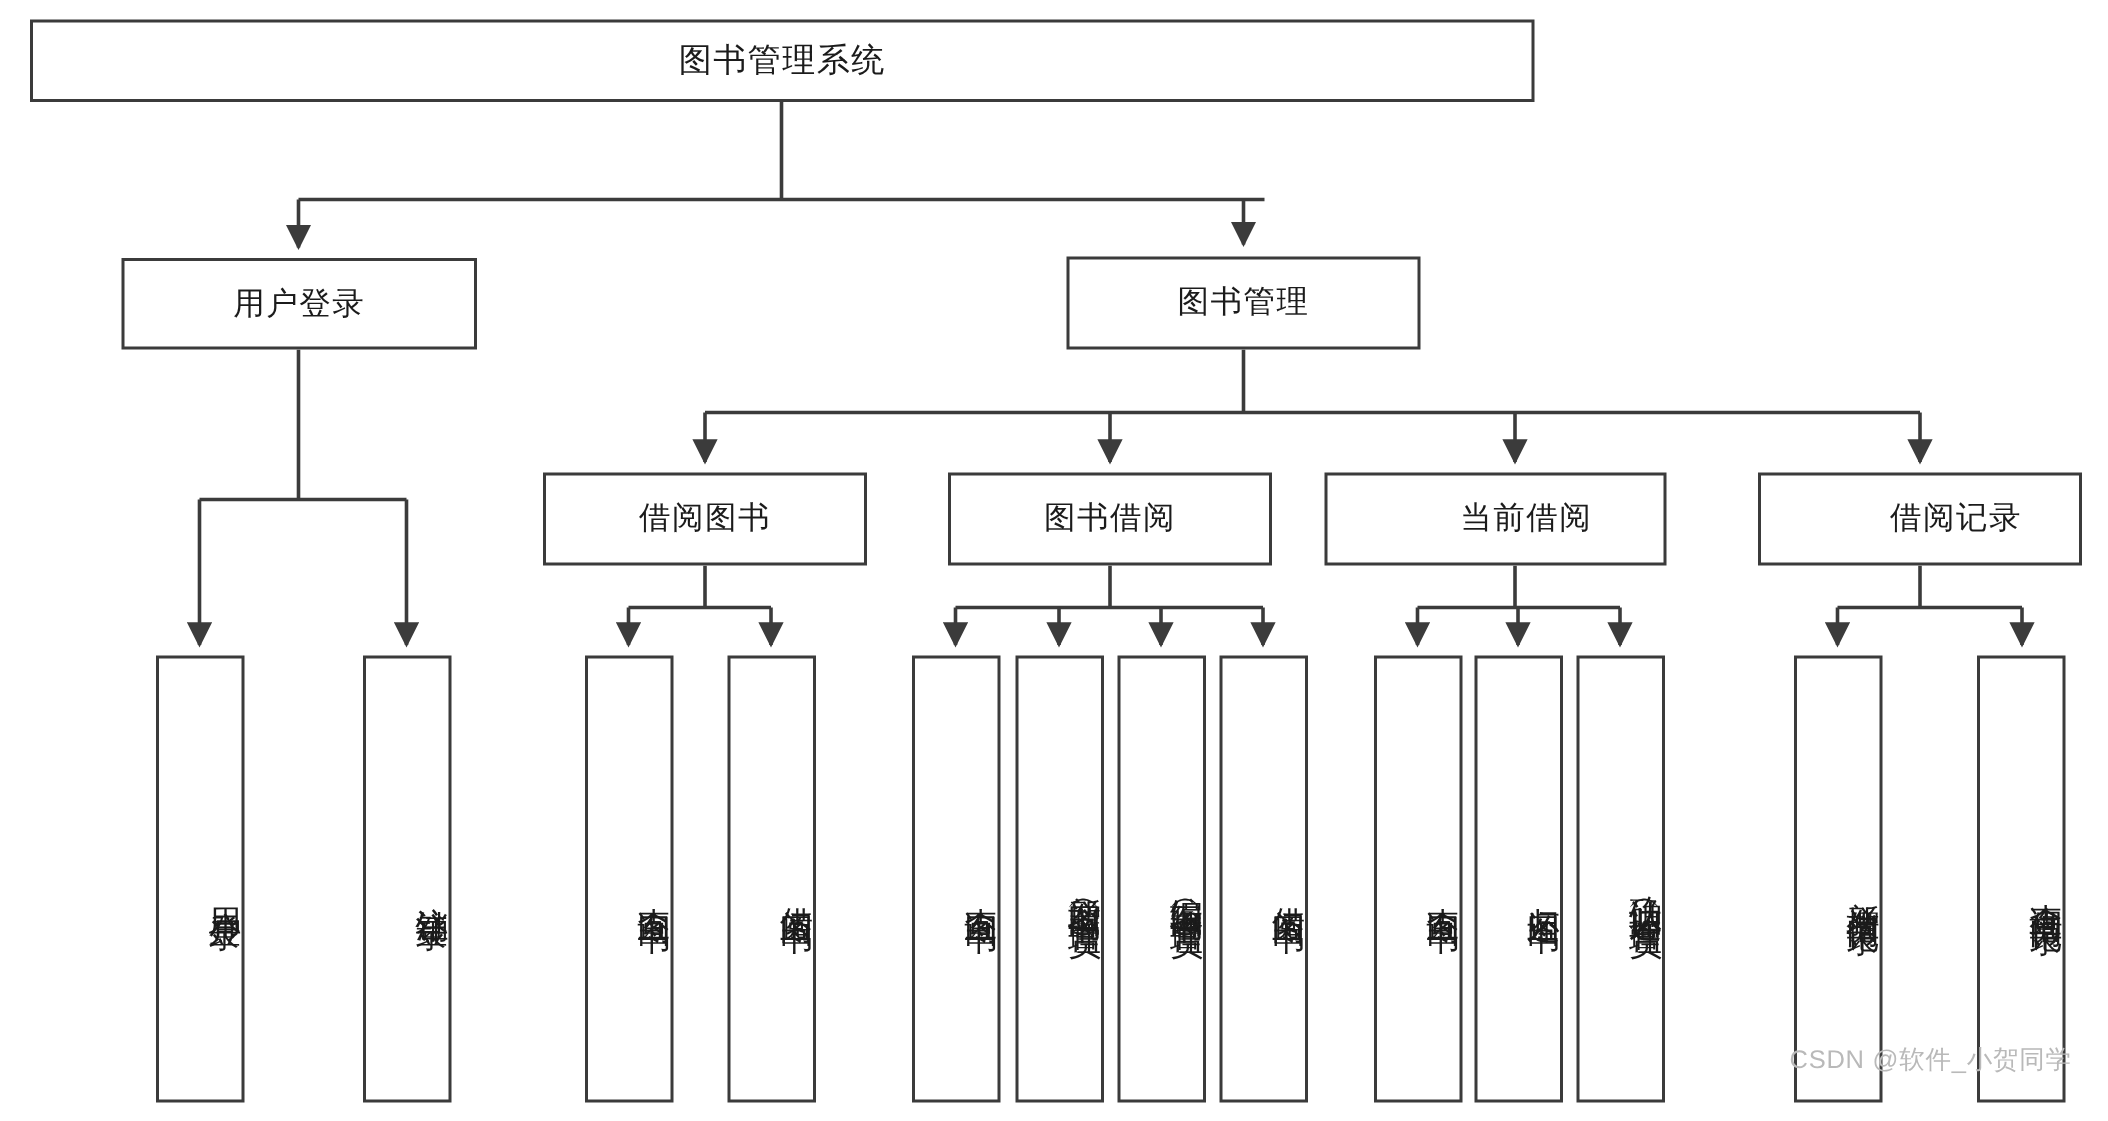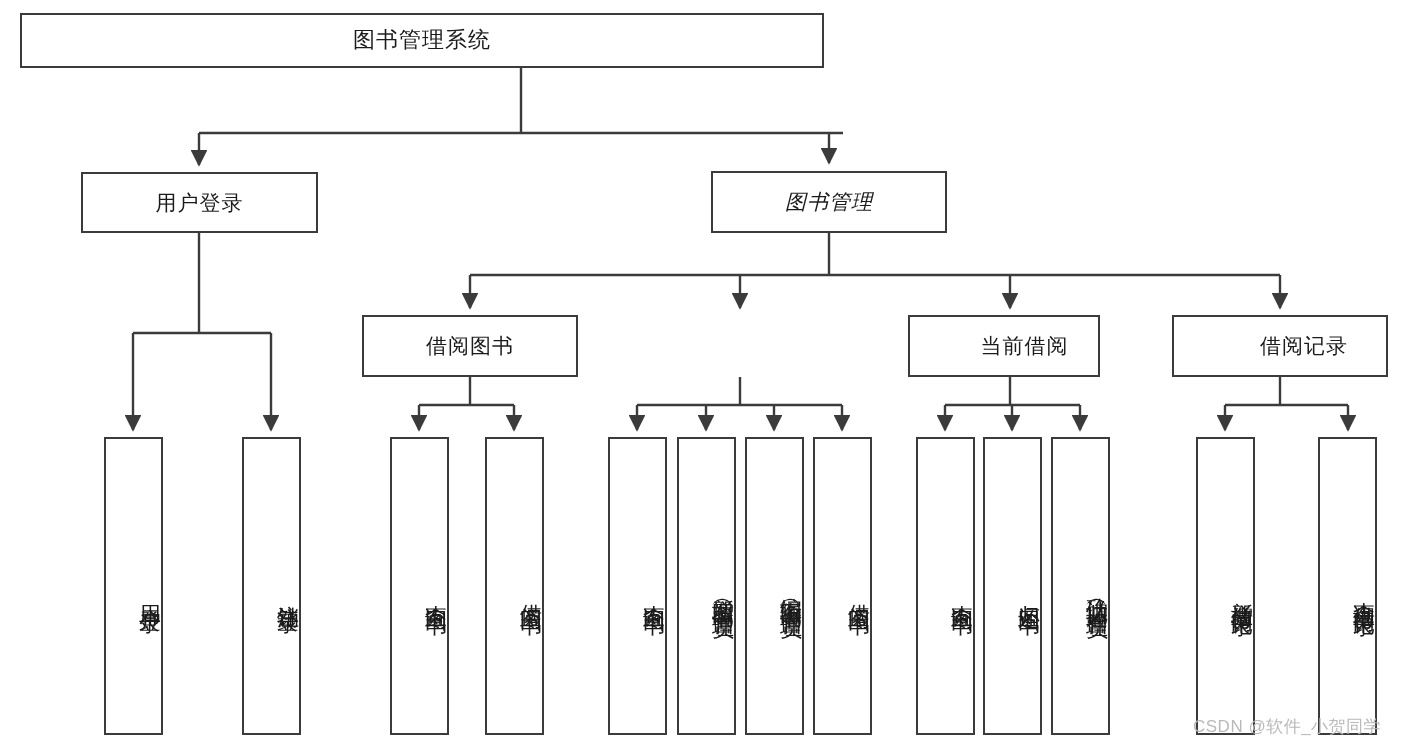"图书管理系统" div.node { width: 804px -> 1003px }
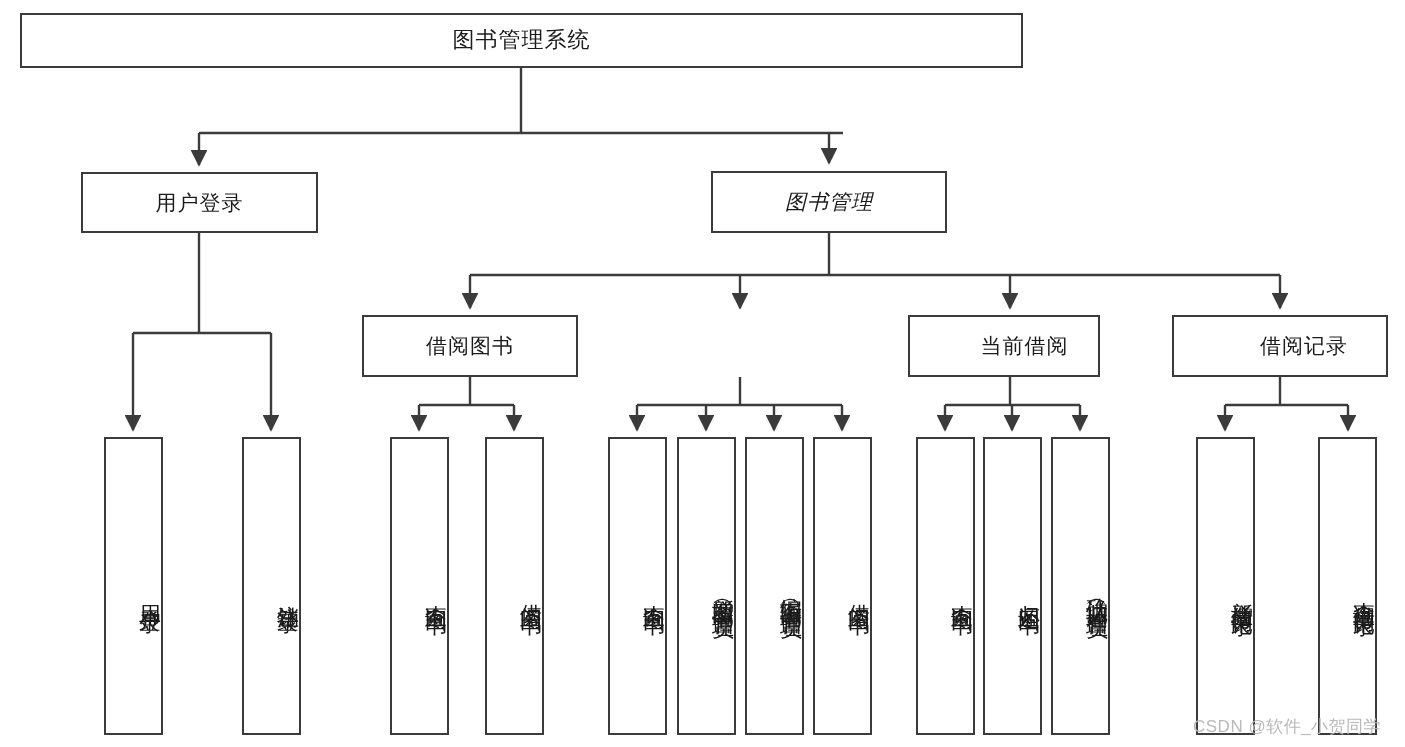"图书管理" div.node { font-style: italic -> none }
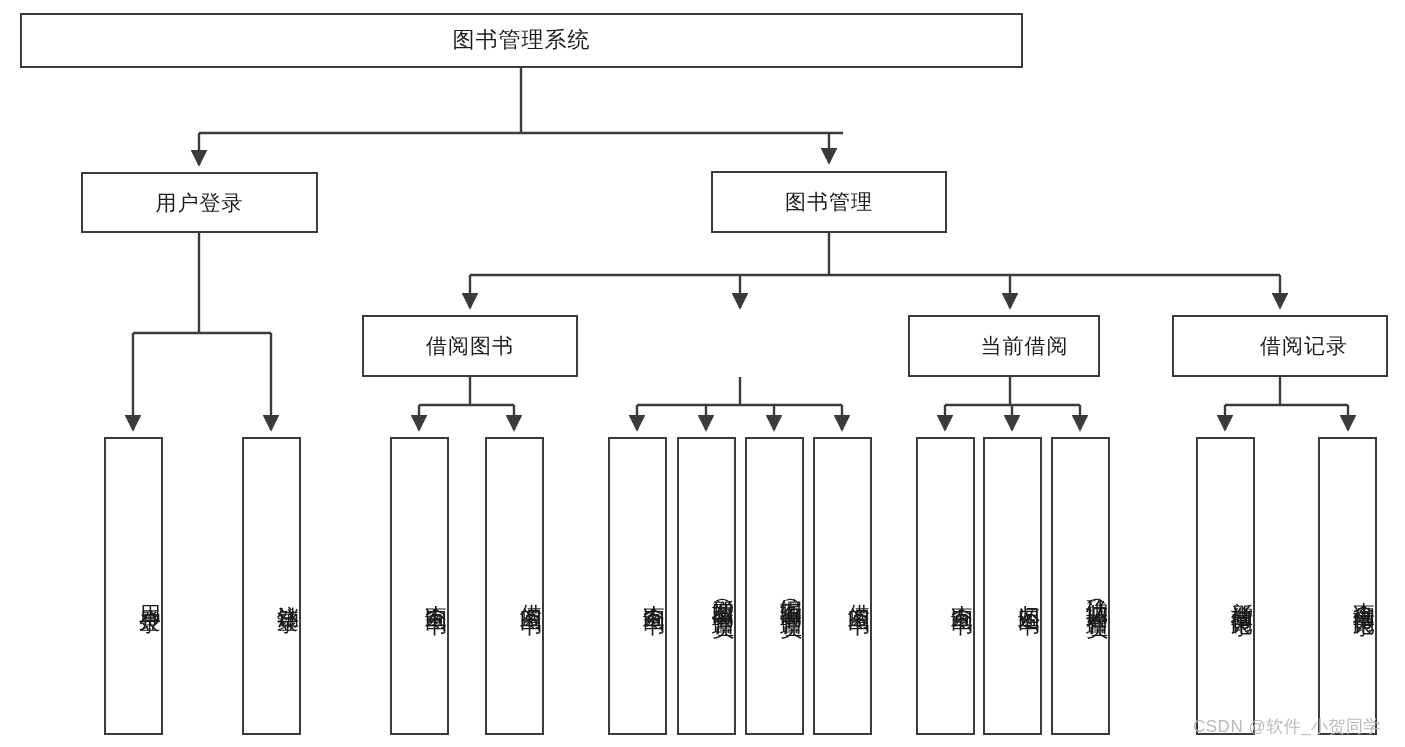"图书借阅" div.node { html: none -> <div> <span>图书借阅</span> </div> }
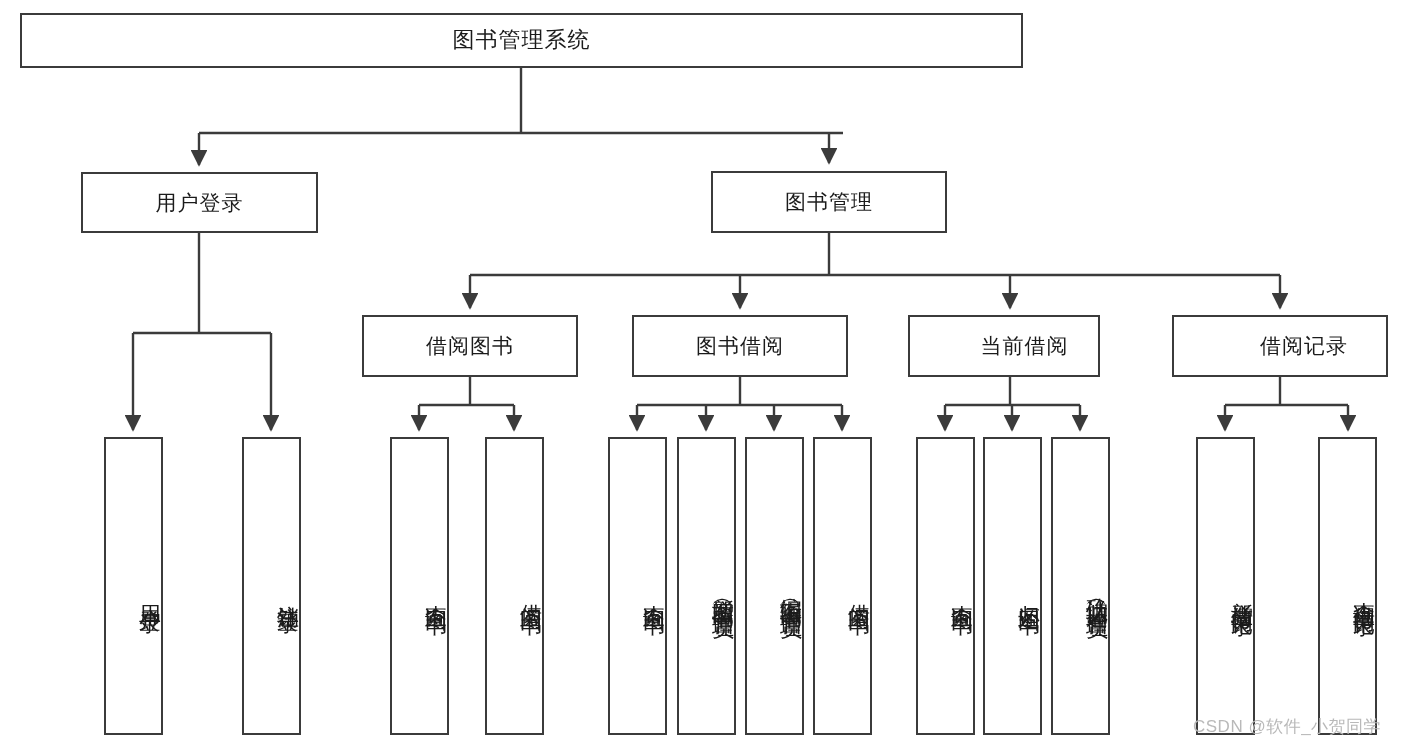"当前借阅" div.node { left: 908px -> 883px; width: 192px -> 228px }
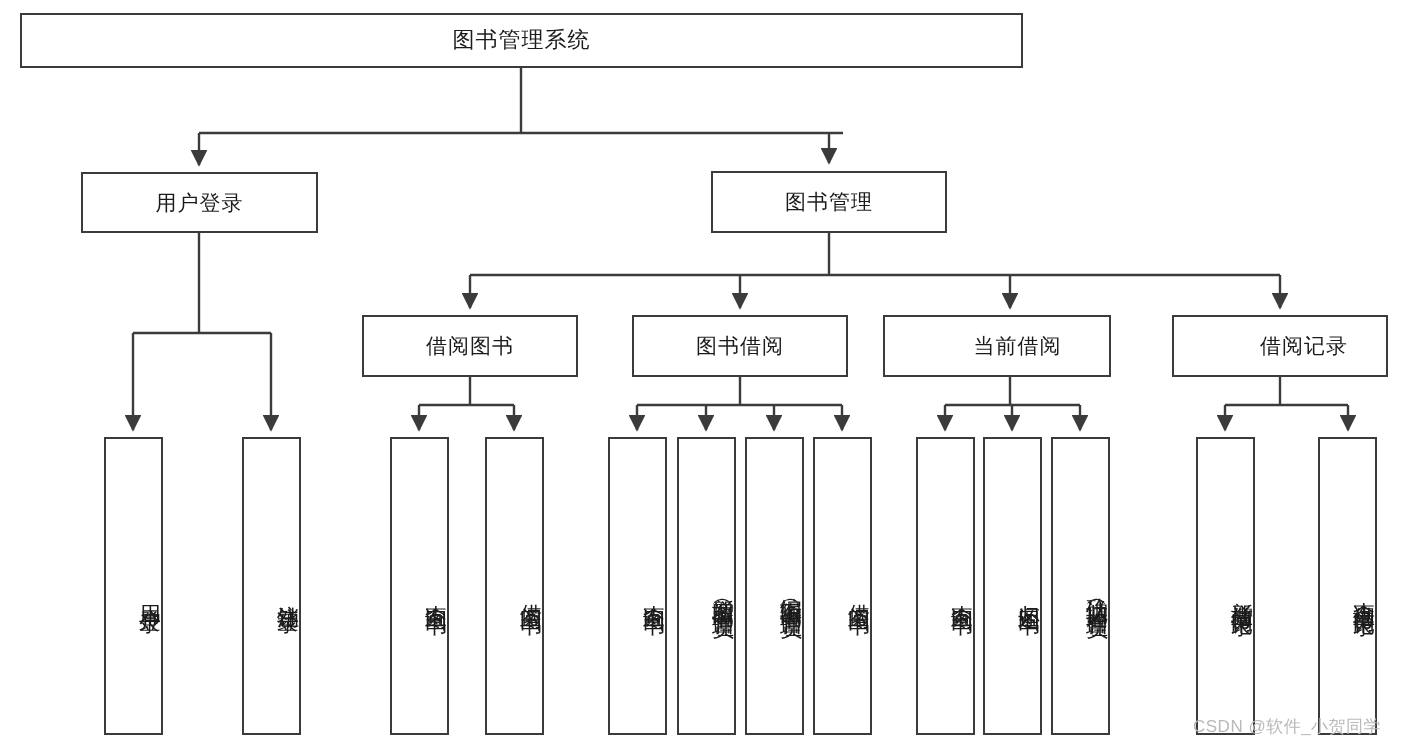"CSDN @软件_小贺同学" div.watermark { top: 715px -> 695px }
